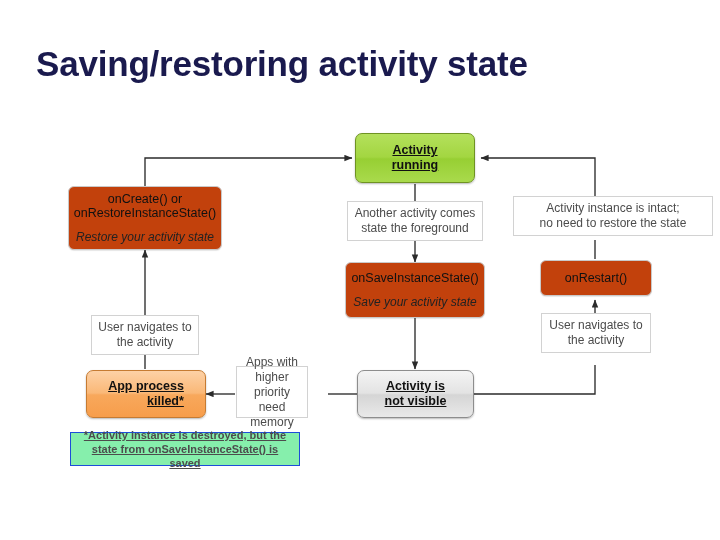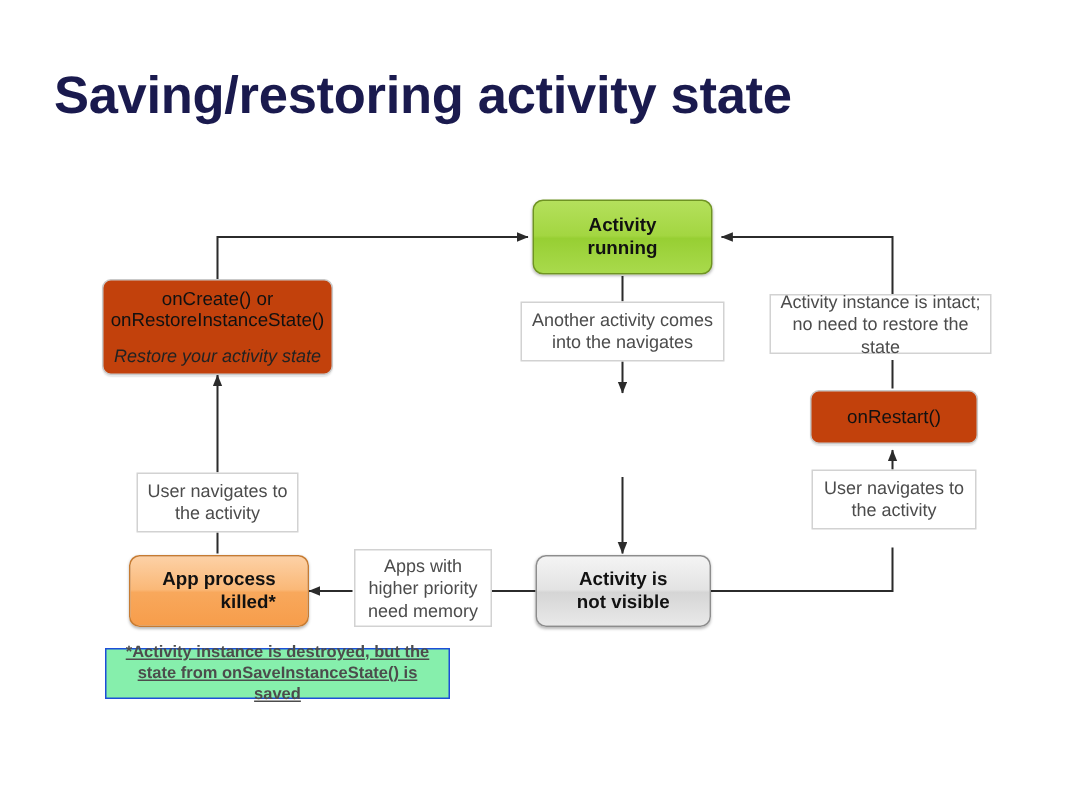"Activity" .state { text-decoration: none -> underline }
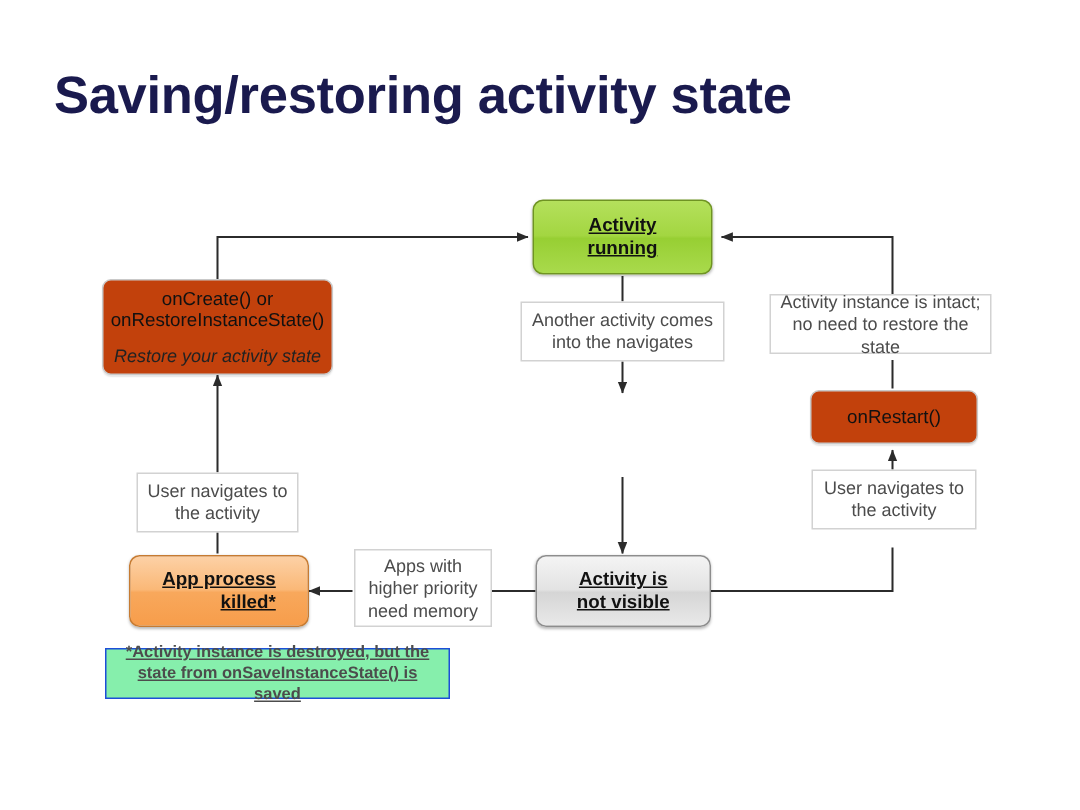"Activity instance is intact;" div.node { width: 148px -> 200px }
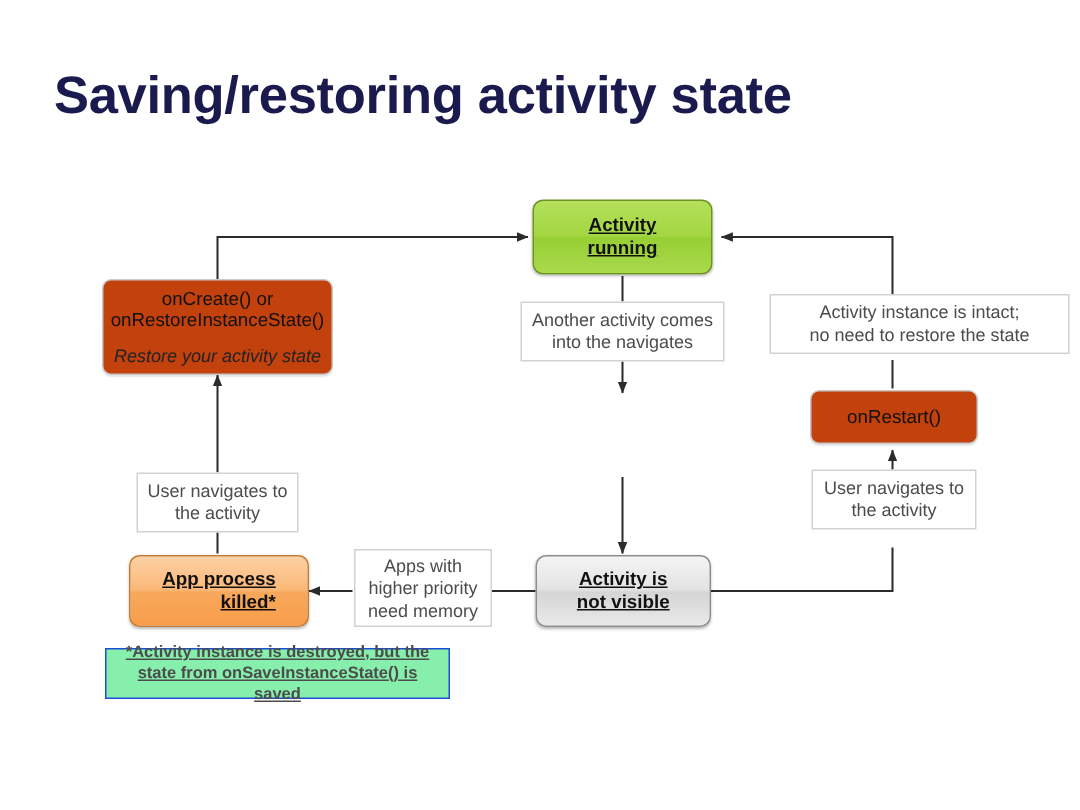"into the navigates" span { text: into the navigates -> state the foreground }
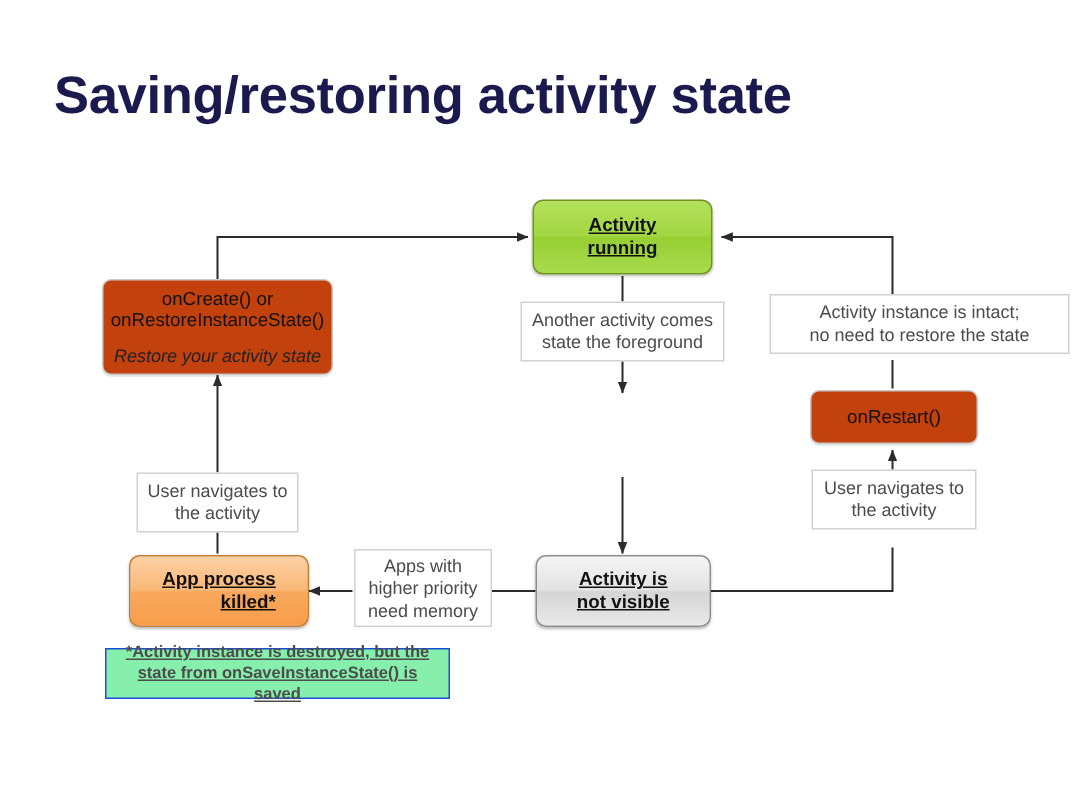"onSaveInstanceState()" div.node { html: none -> <div> <div>onSaveInstanceState()</div> <div>Save your activity state</div> </div> }
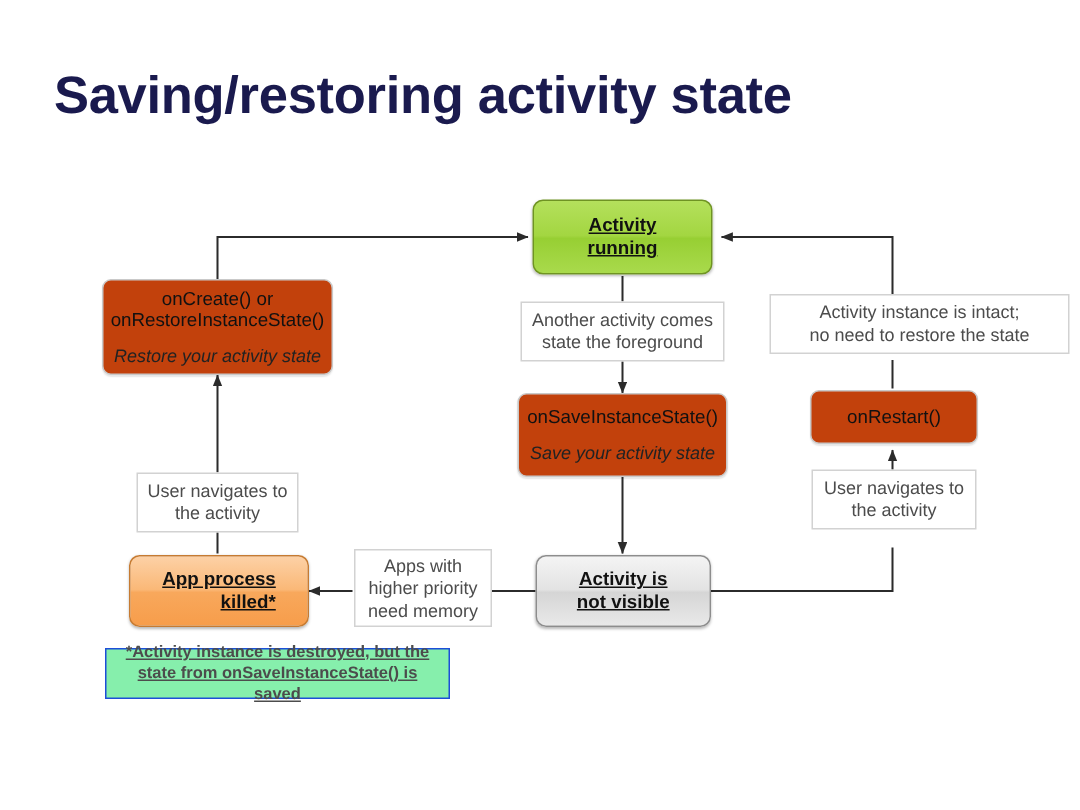"Apps with" div.node { width: 92px -> 72px }
